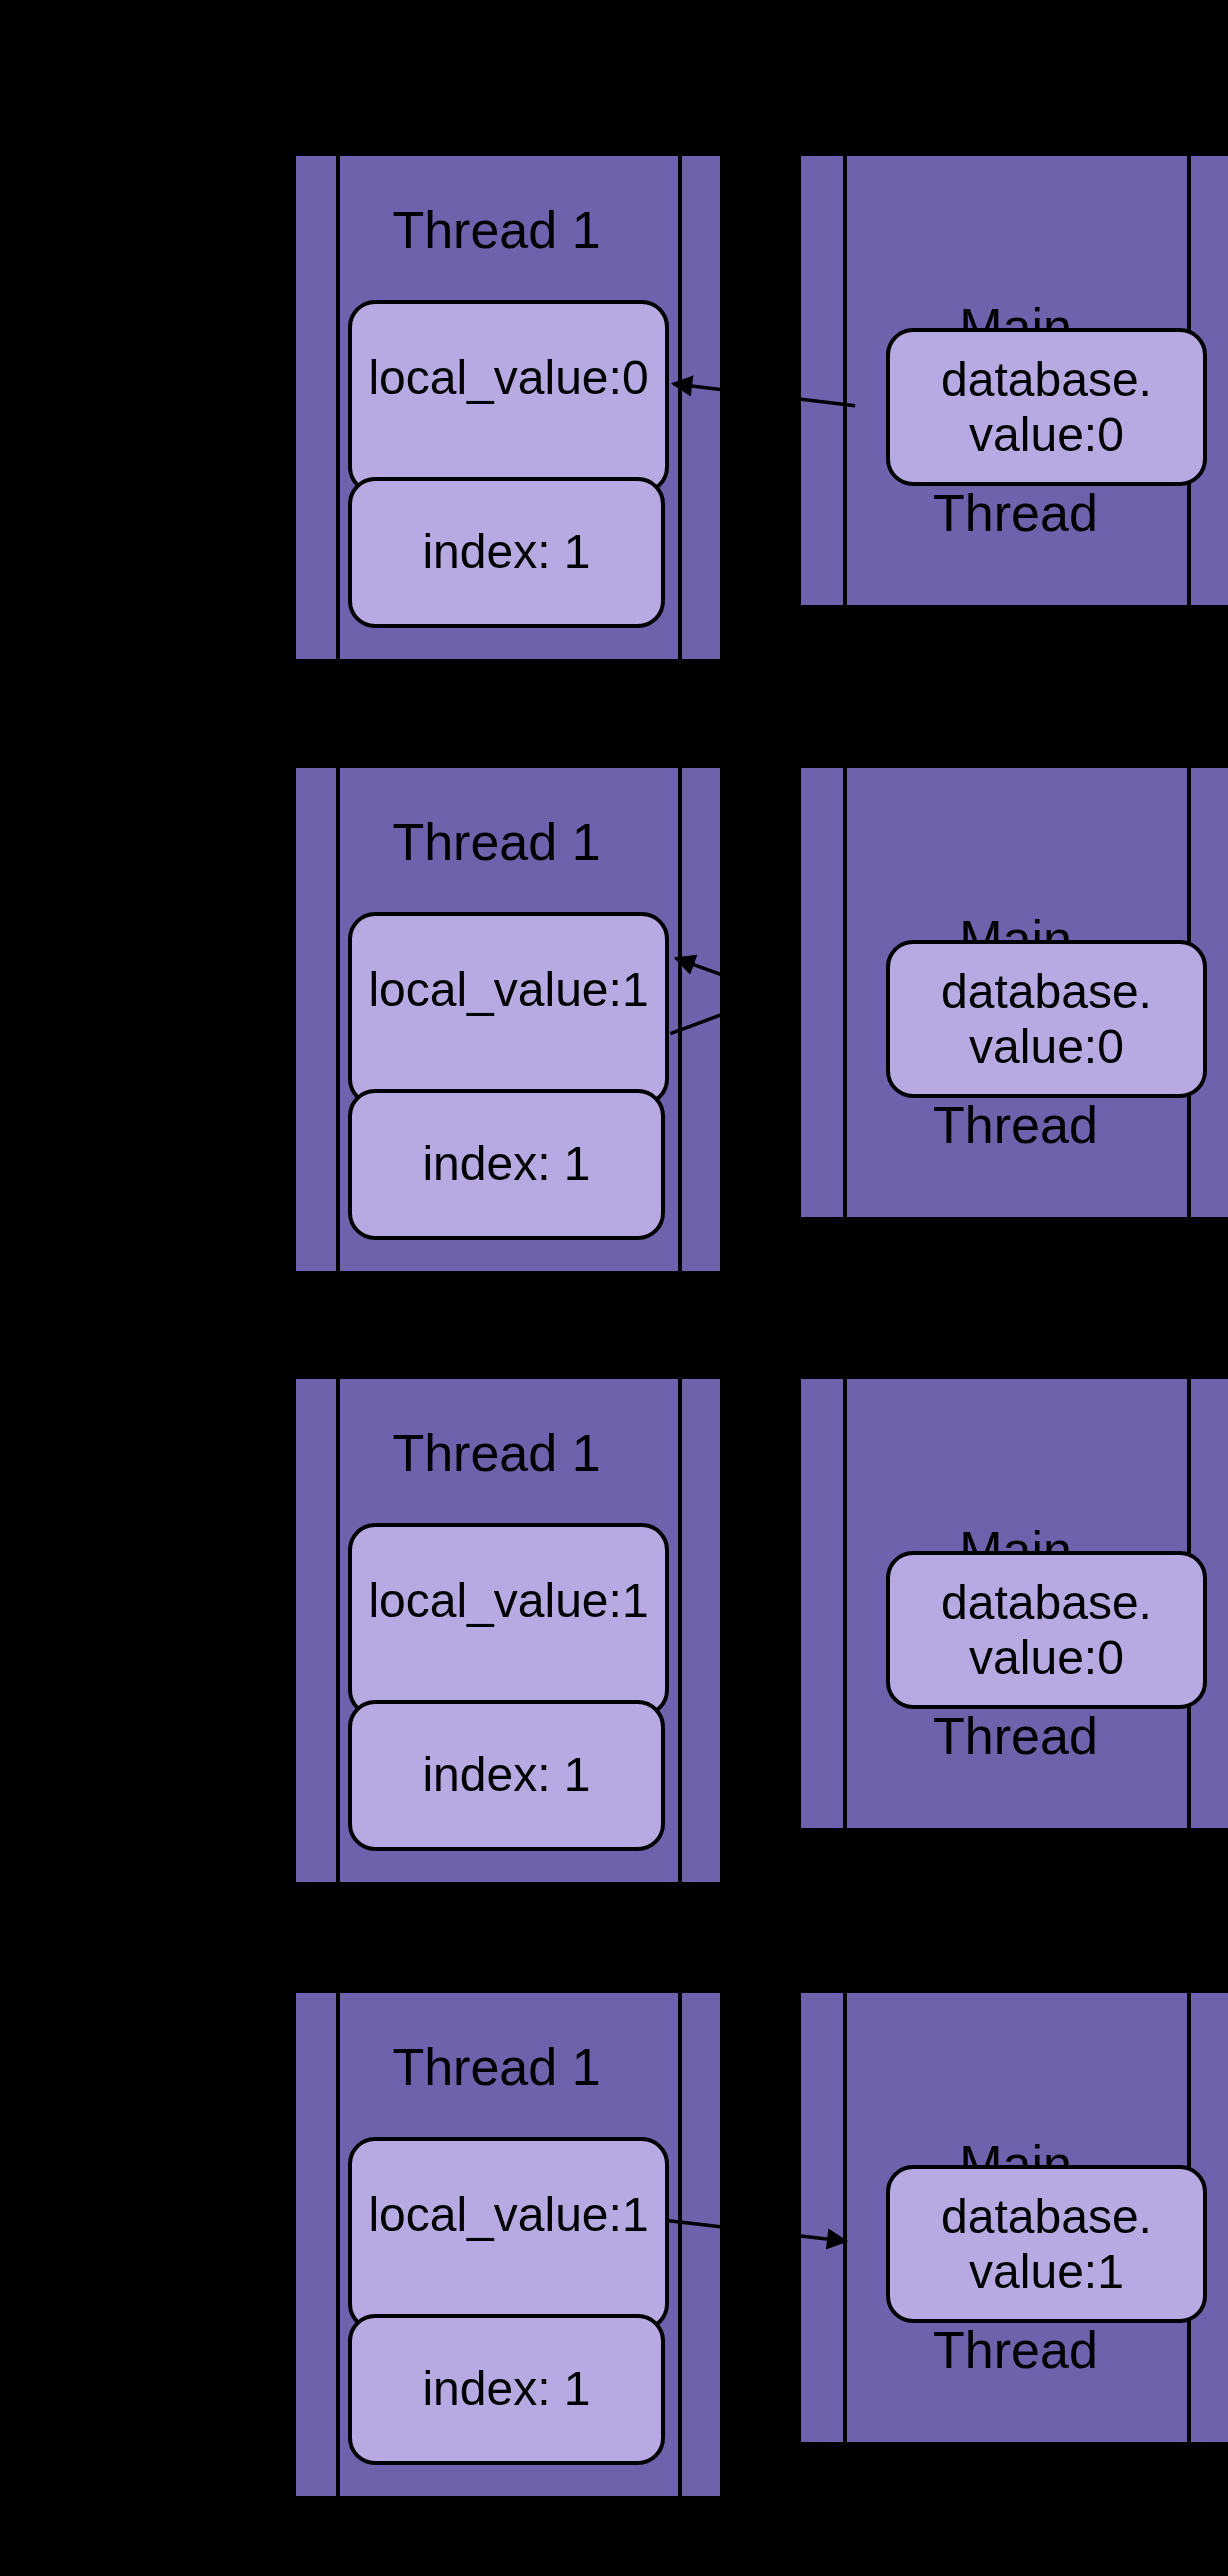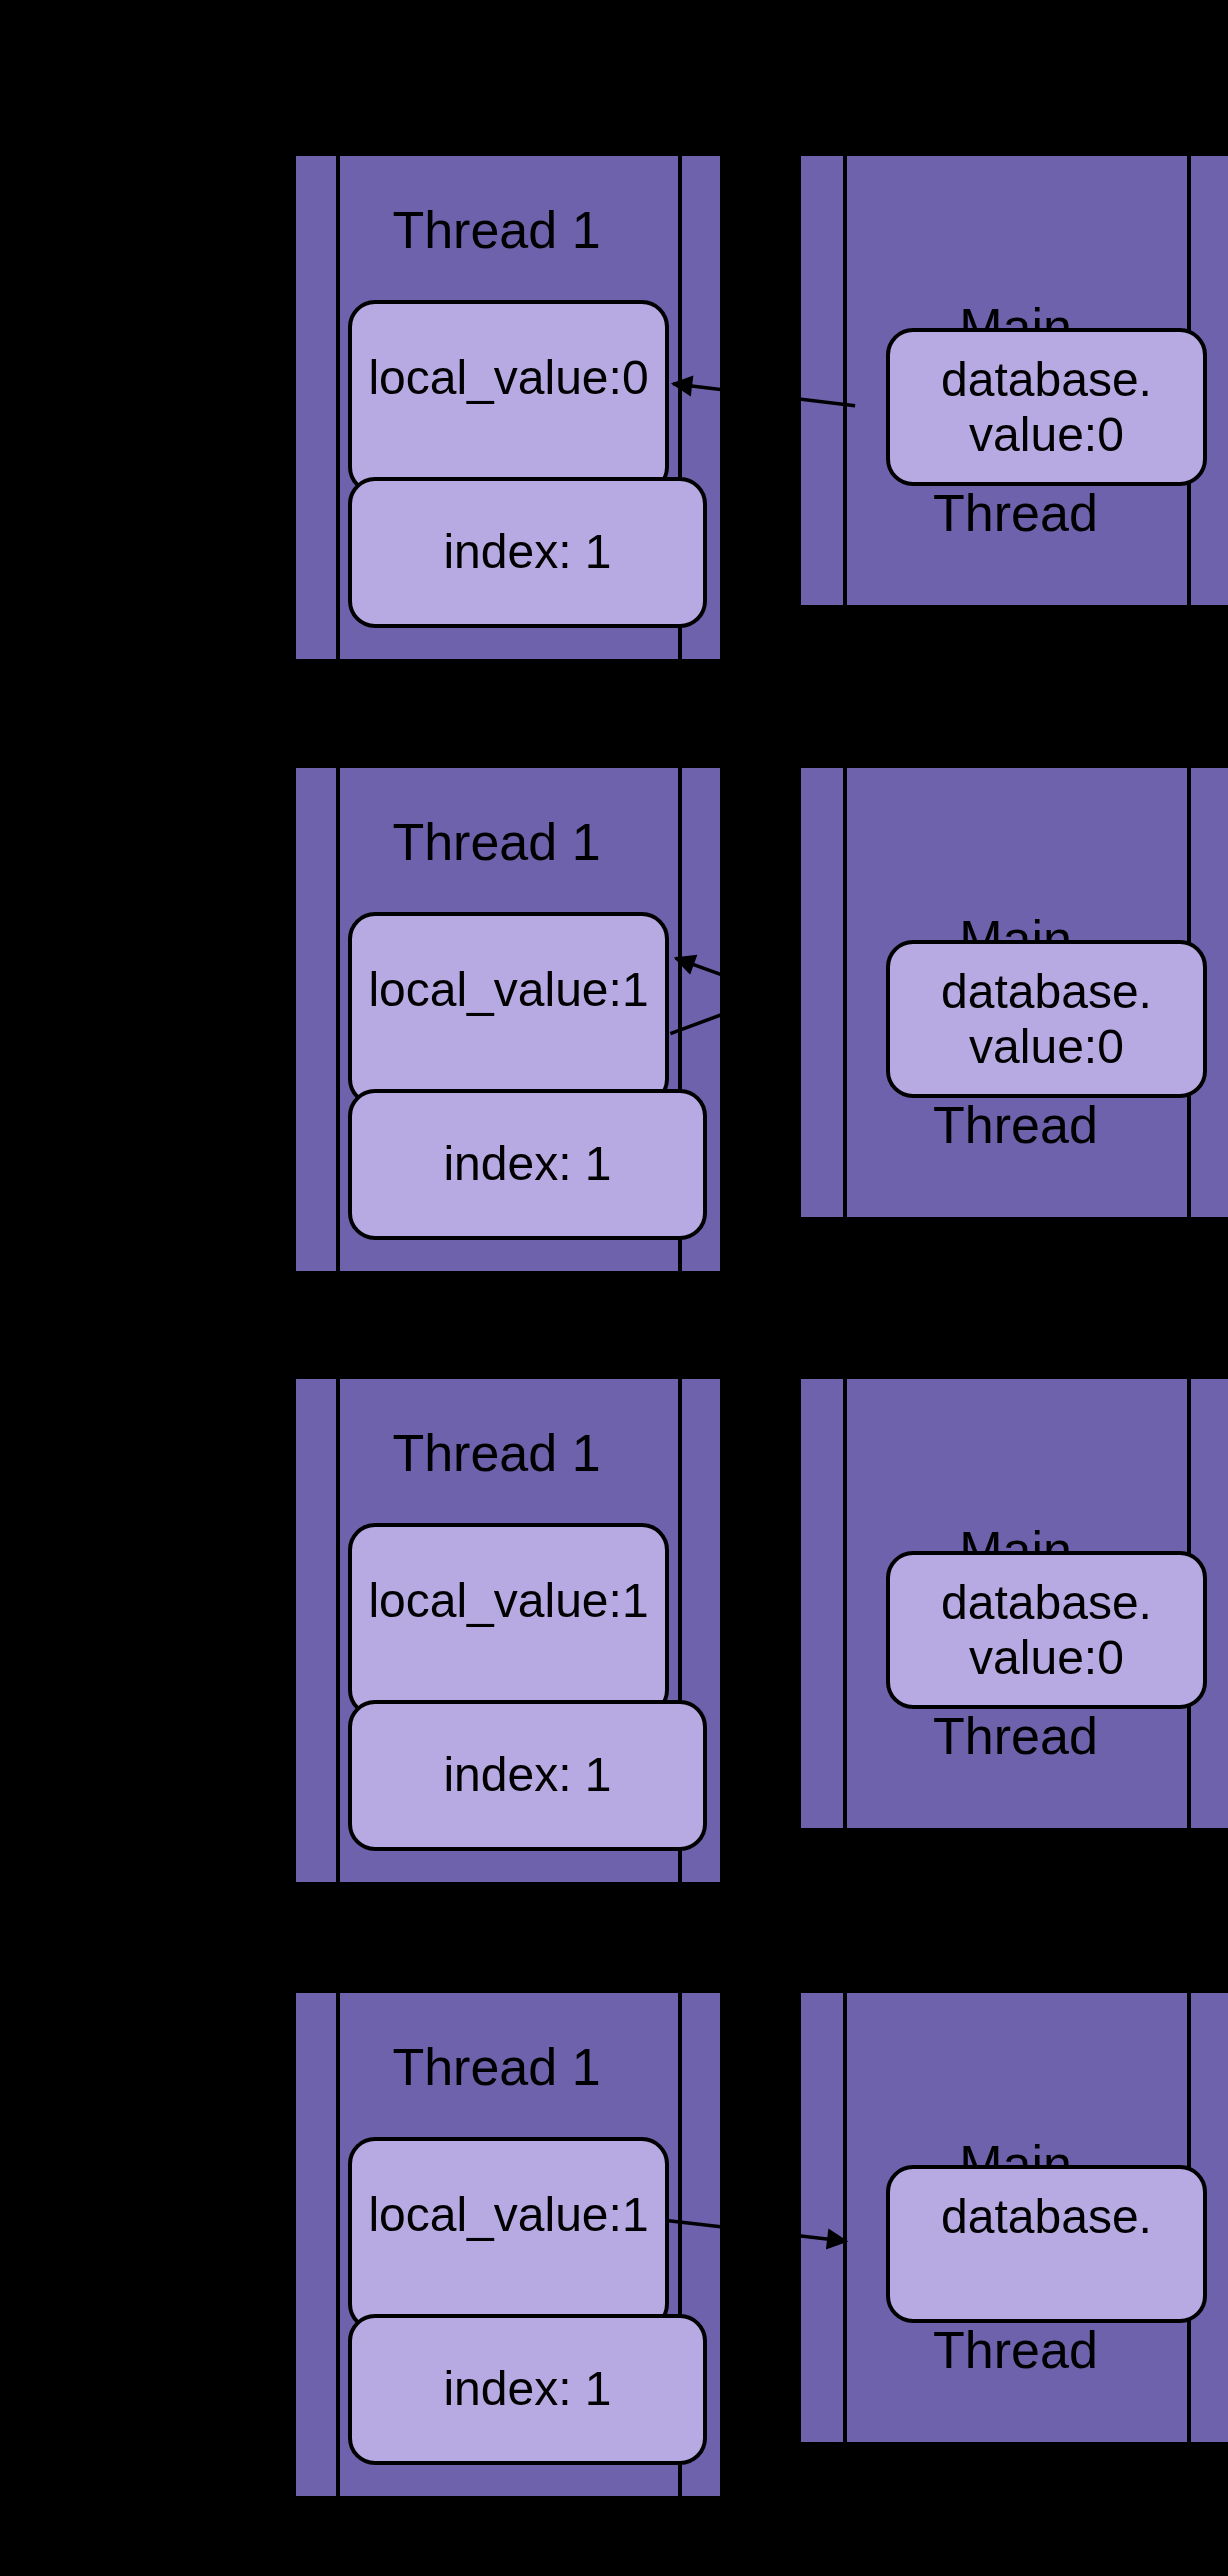"index: 1" .index-box { width: 359px -> 317px }
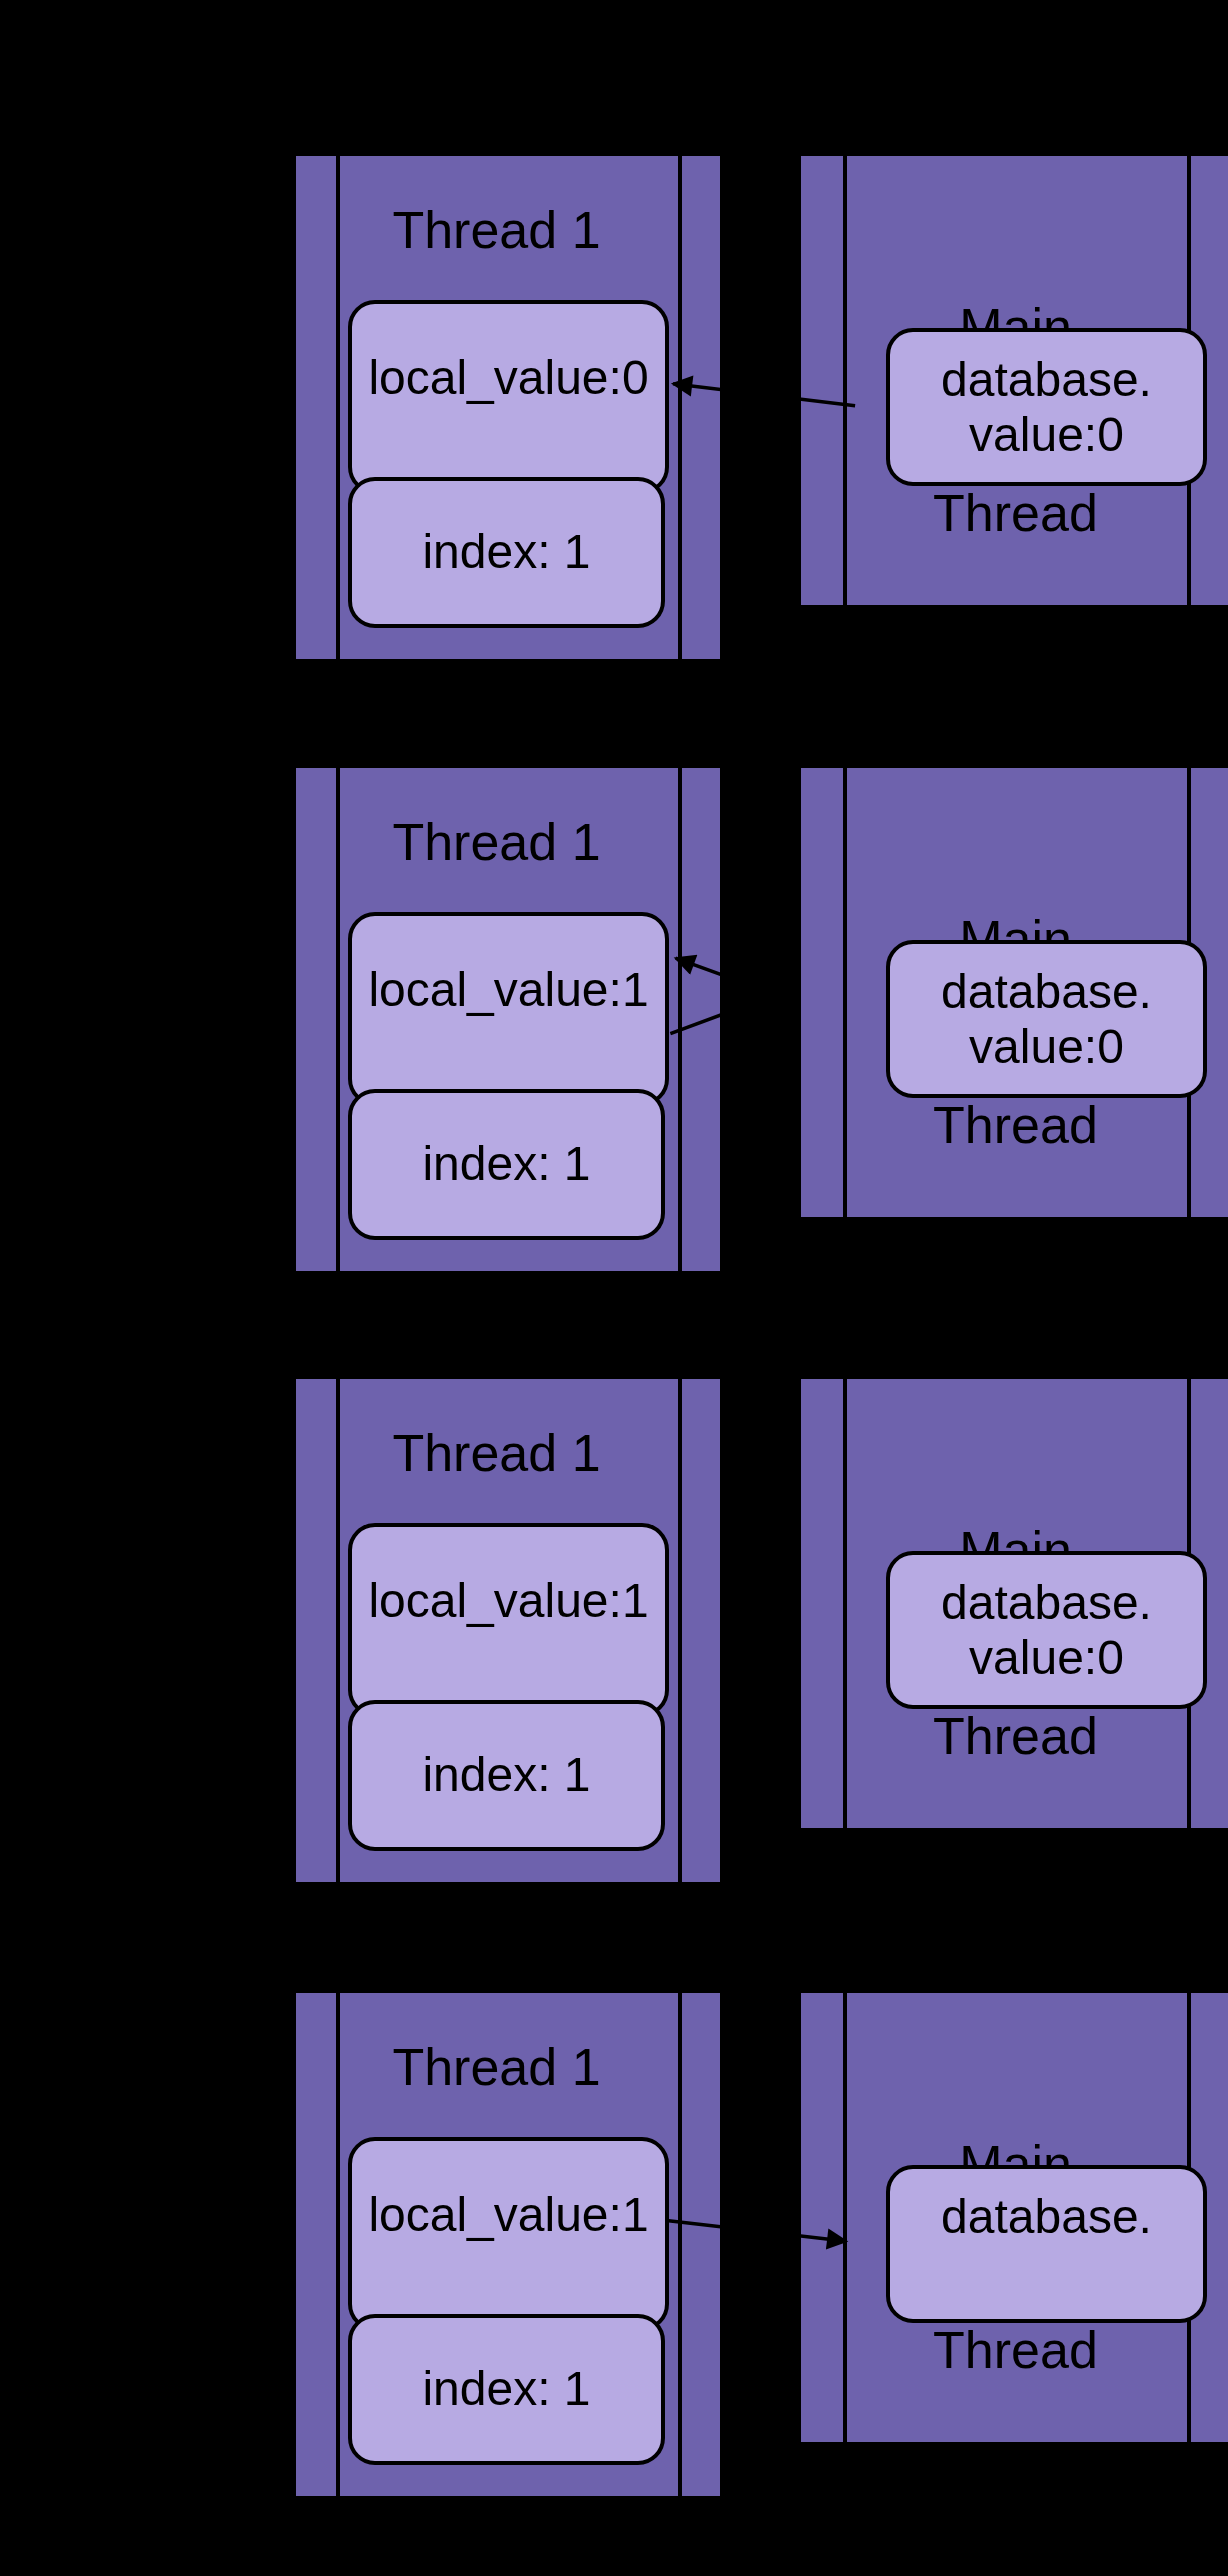"value:1" span.line { html: none -> <span>value:1</span> }
